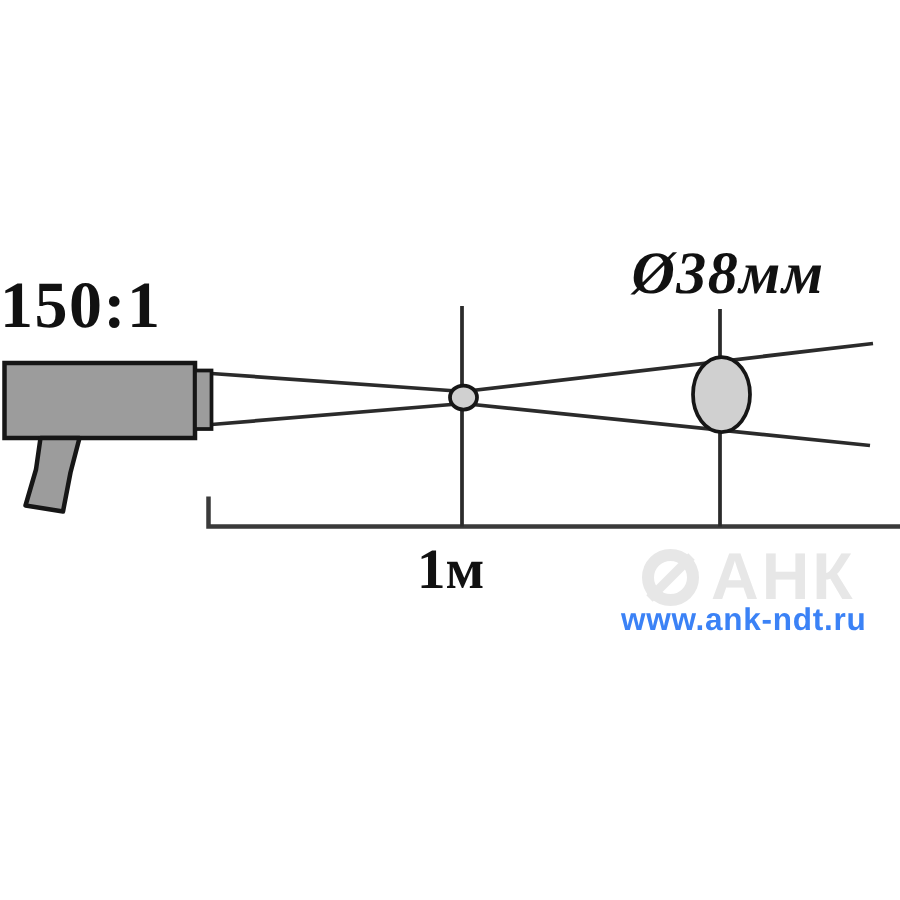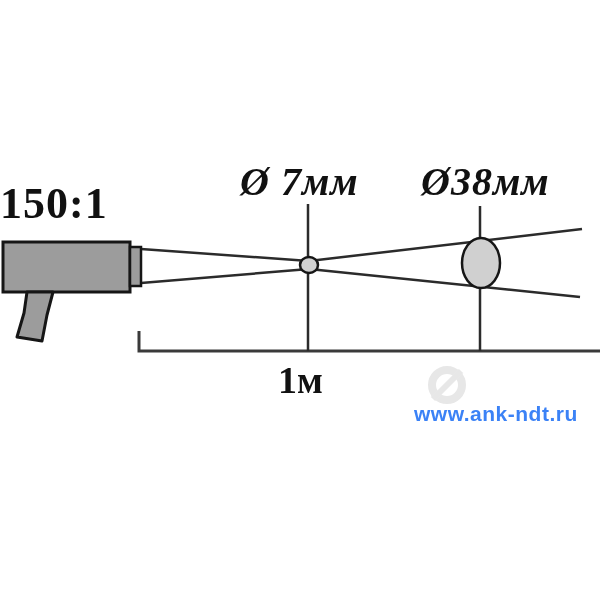"Ø 7мм" div.lbl { html: <div>Ø 7мм</div> -> none }
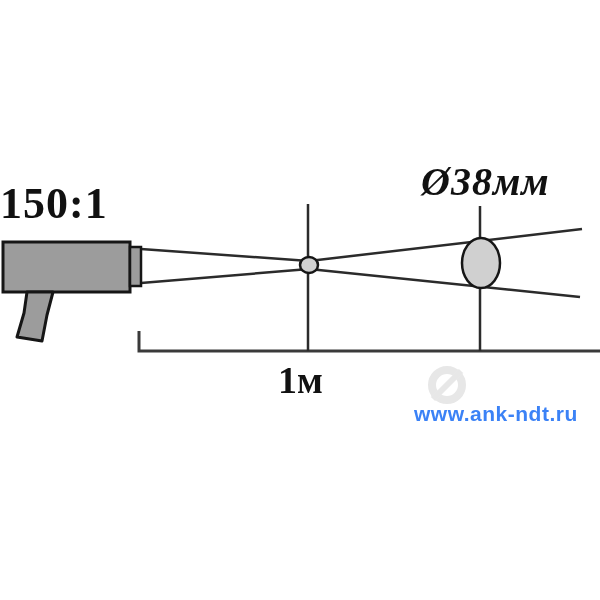"АНК" span.wm-brand { html: none -> <span>АНК</span> }
